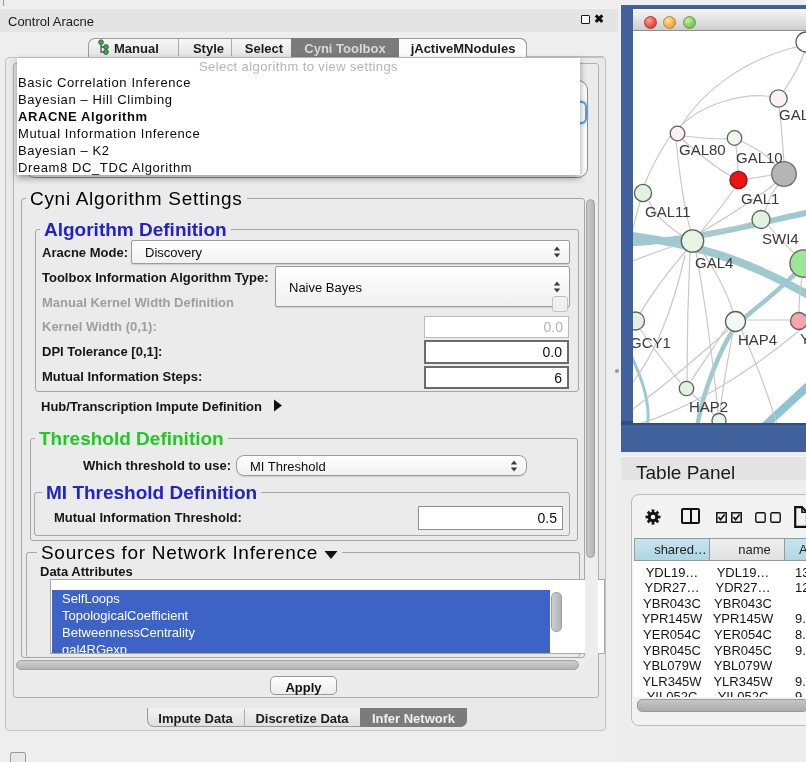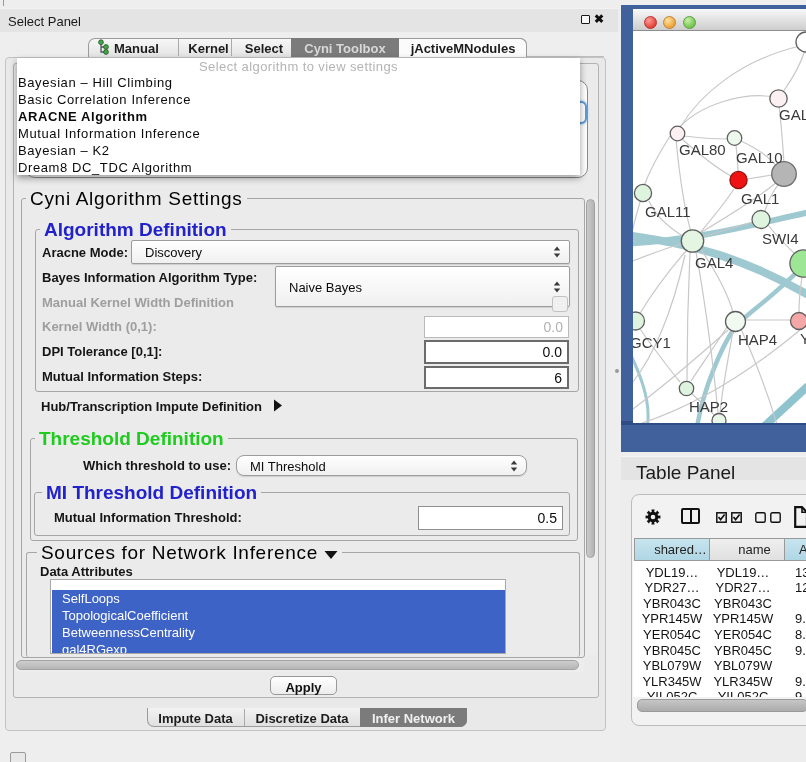"Select Panel" div.a { text: Select Panel -> Control Aracne }
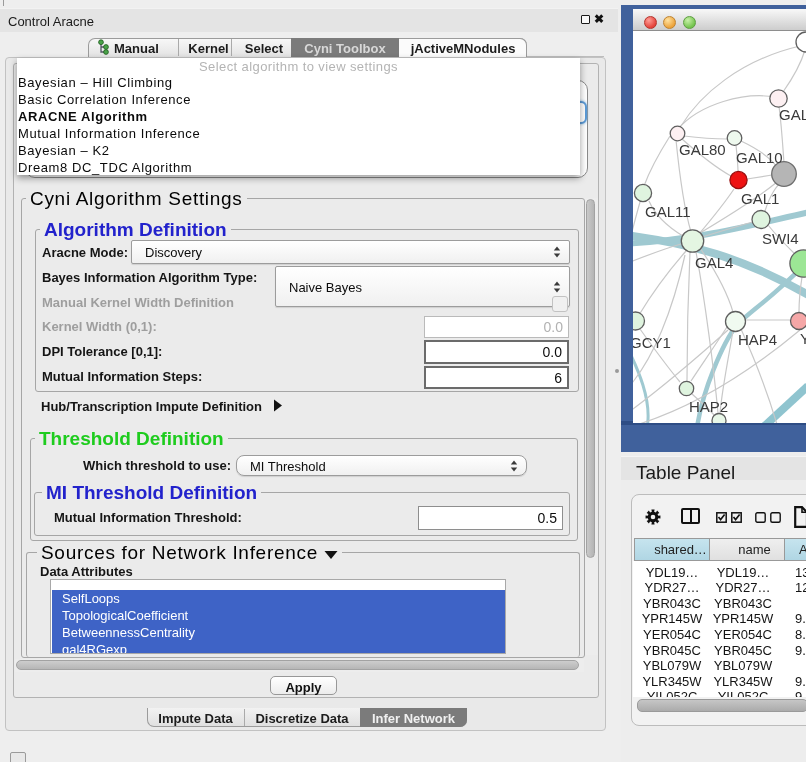"Kernel" div.a { text: Kernel -> Style }
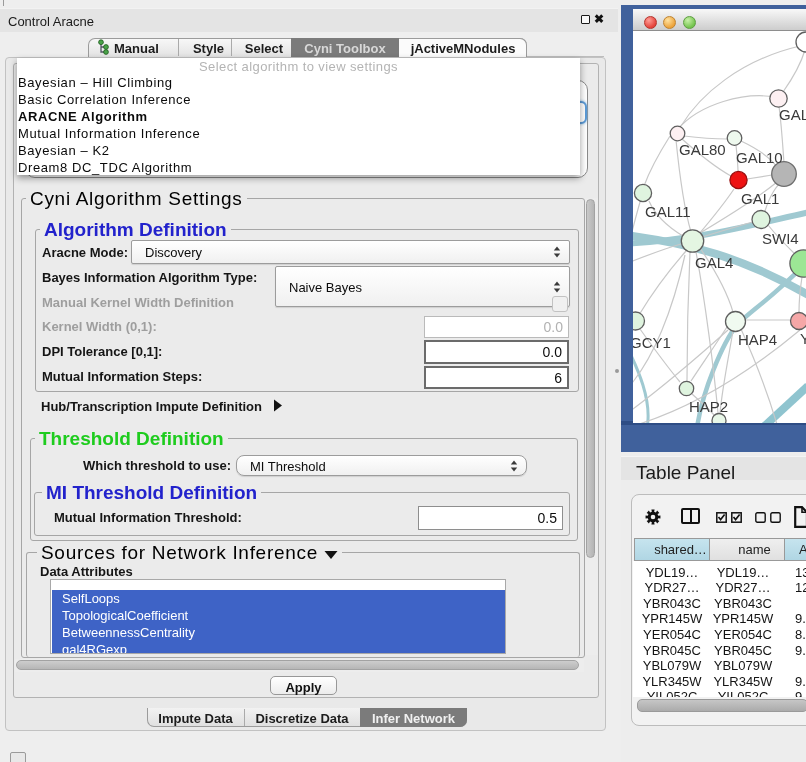"Bayesian – Hill Climbing" div.ddi { order: before "Basic Correlation Inference" -> after "Basic Correlation Inference" }
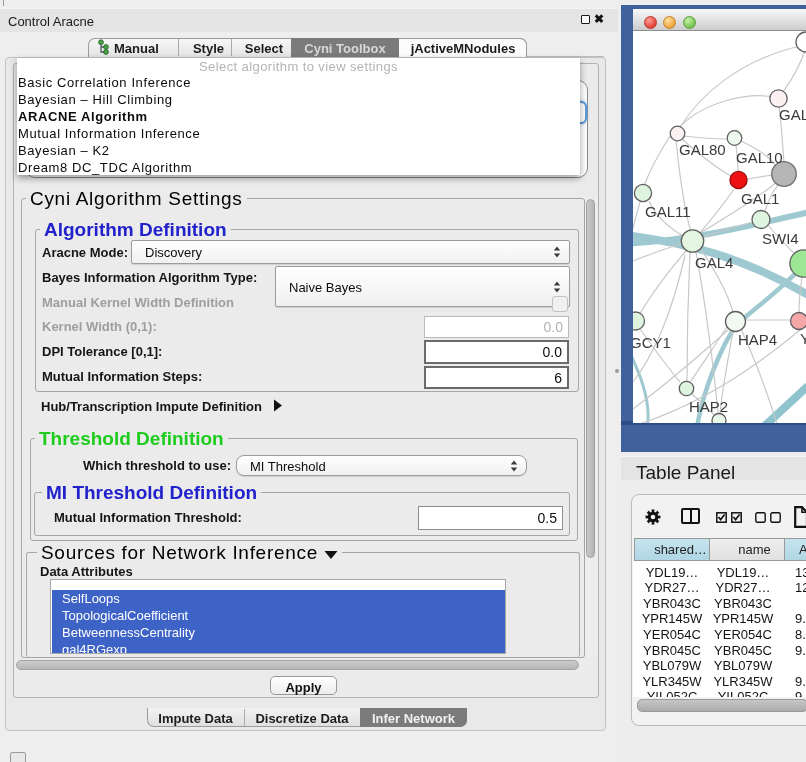"Bayes Information Algorithm Type:" div.lb { text: Bayes -> Toolbox }
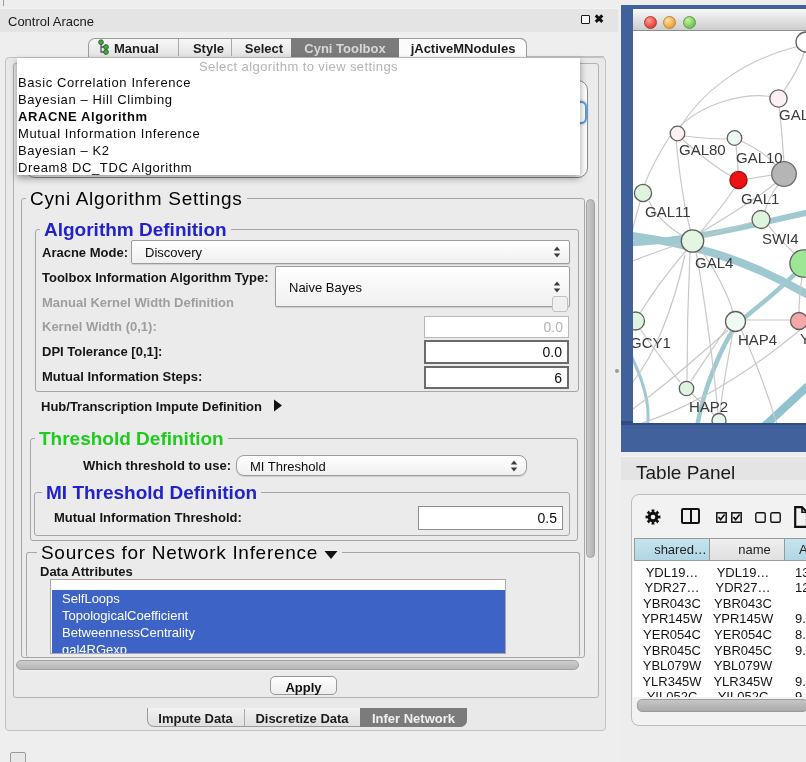"SelfLoops" div.a { width: 456px -> 555px }
